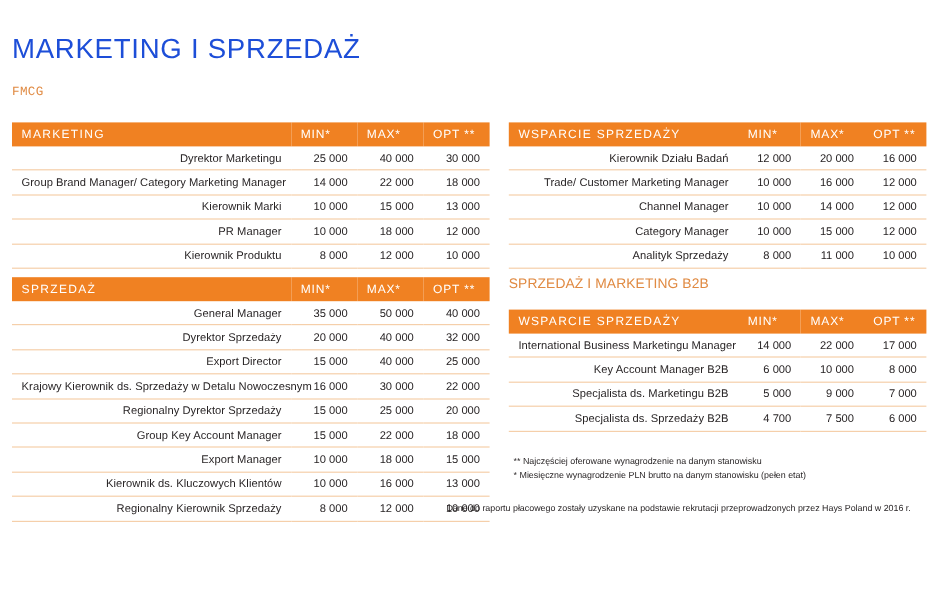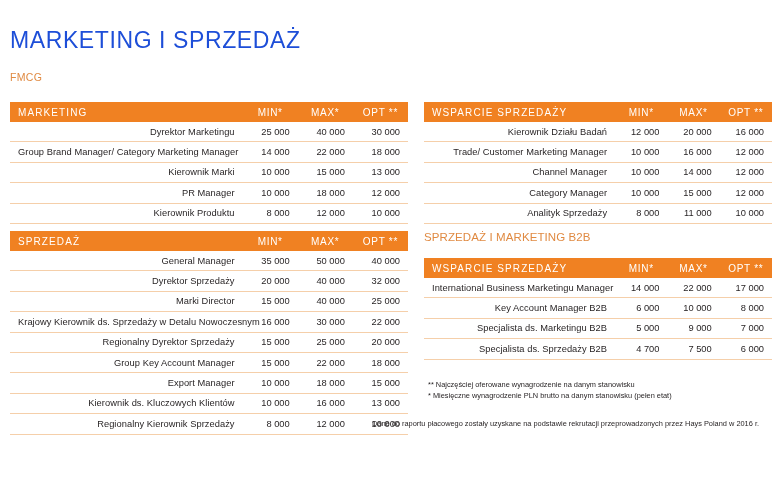"FMCG" .section-label.fmcg { font-family: none -> Liberation Mono, monospace }
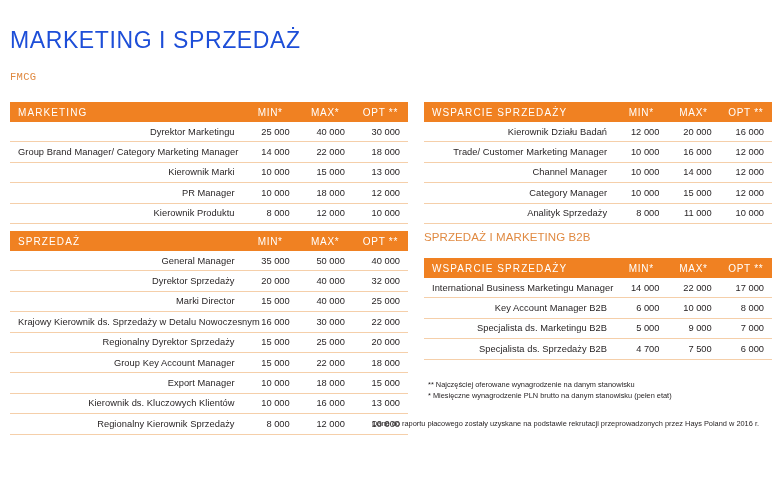"MIN*" .tbl thead th { text-align: center -> left }
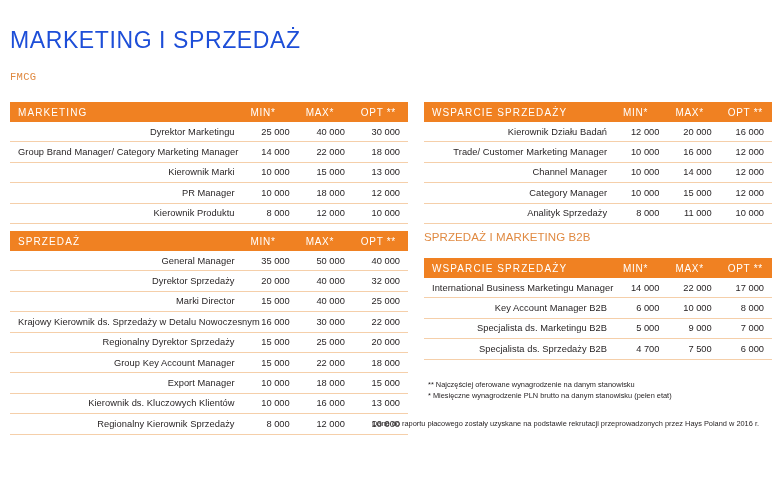"Marki Director" td.lbl { text: Marki -> Export }
